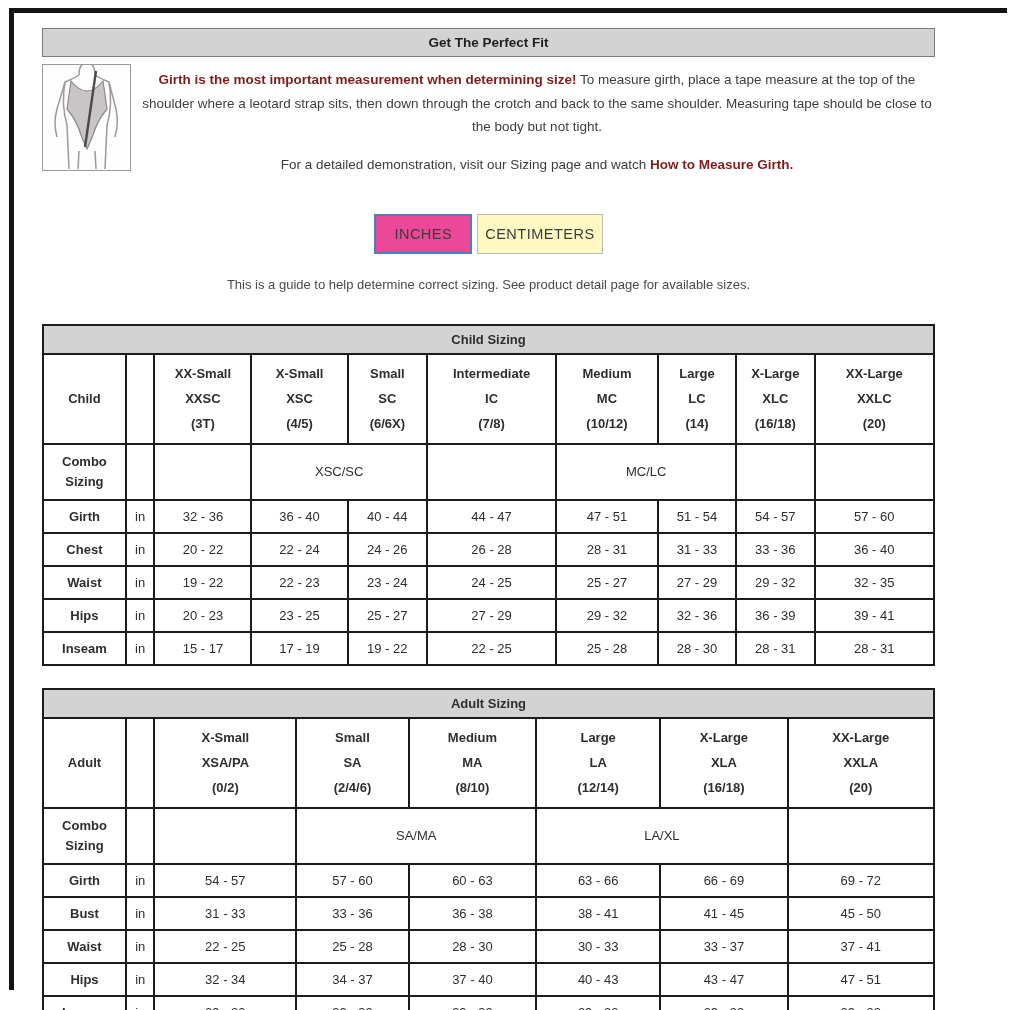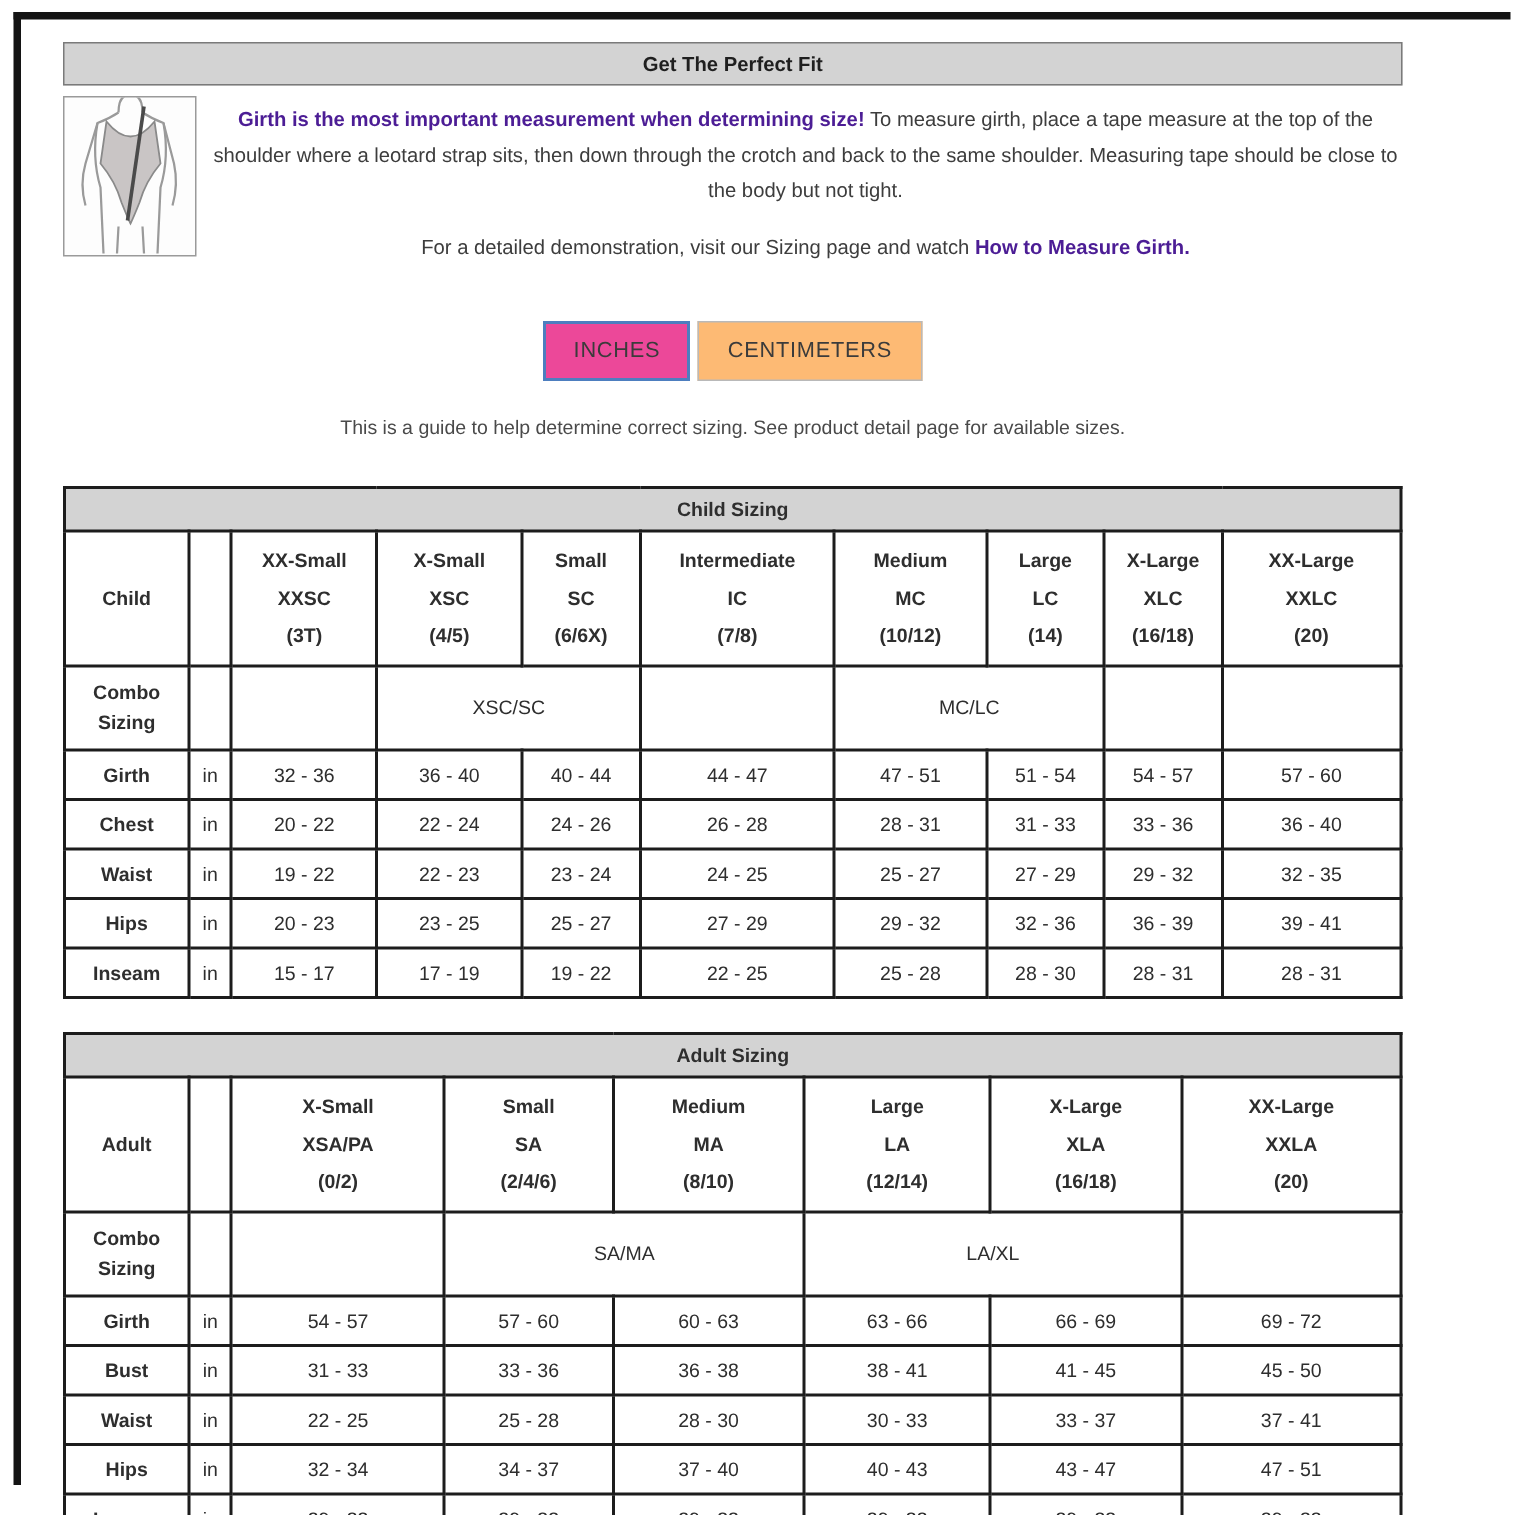"Girth is the most important" b, .bold { color: #4c1d95 -> #7f1d1d }
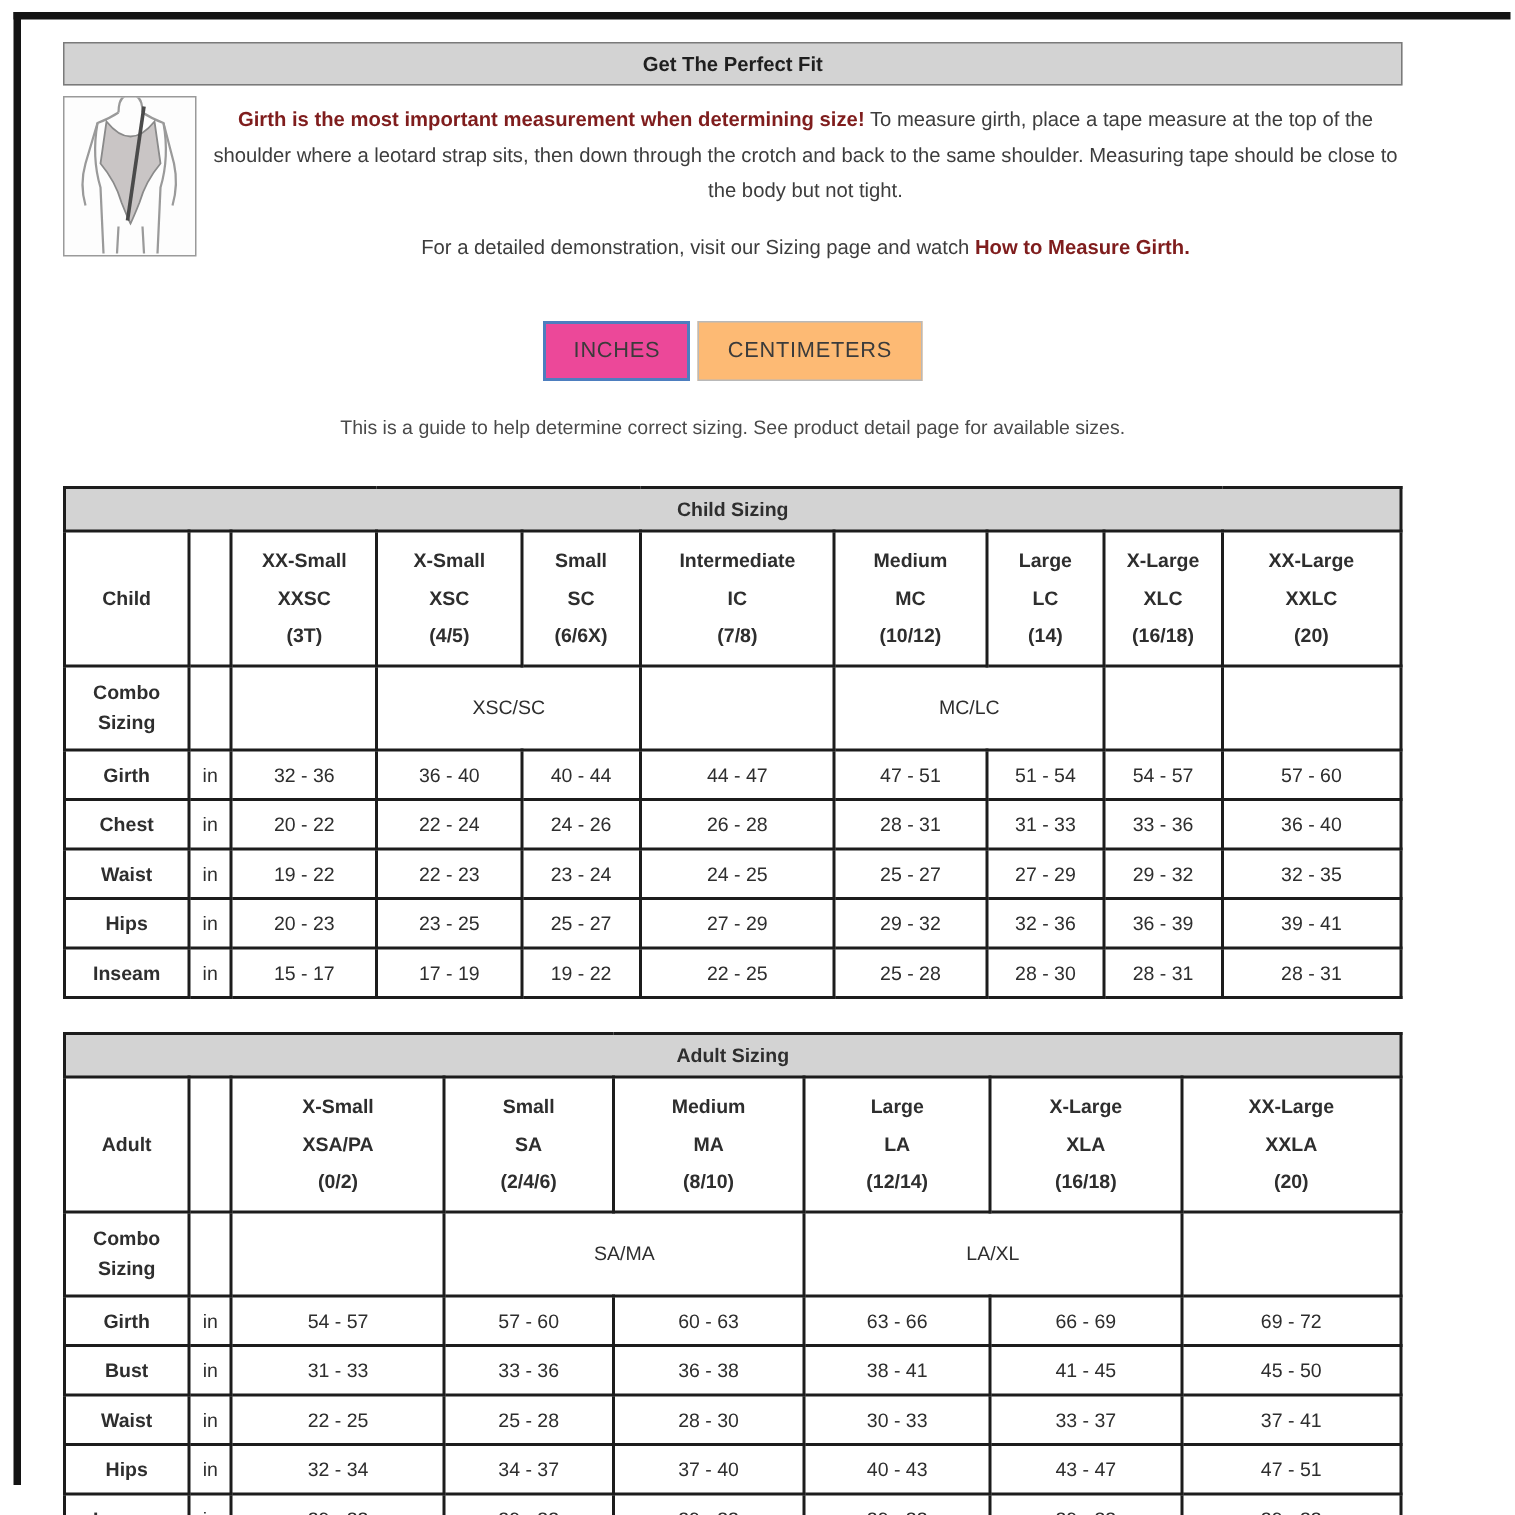"CENTIMETERS" .unit-btn { background: #fdba74 -> #fef9c3; padding: 11px 19px -> 11px 7px }
